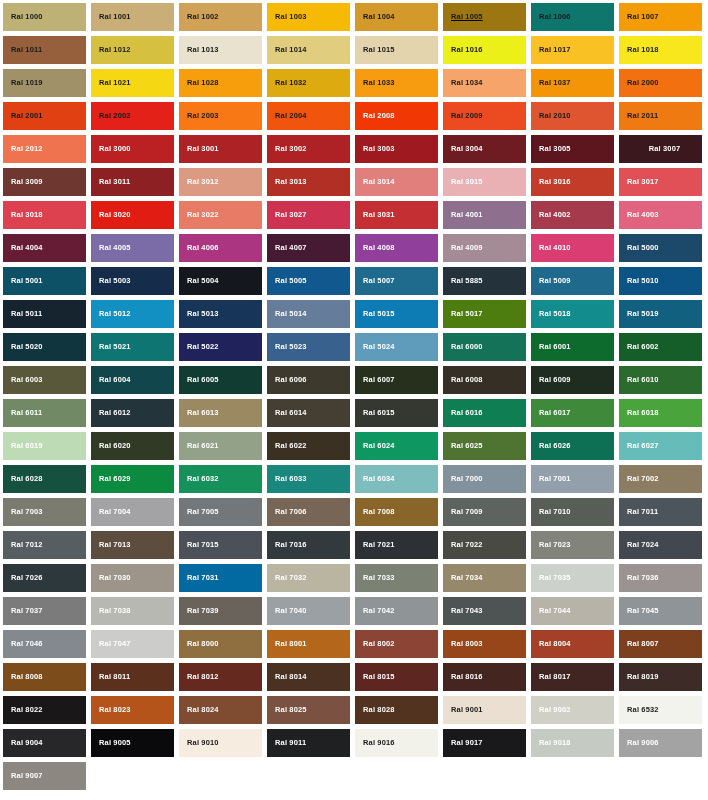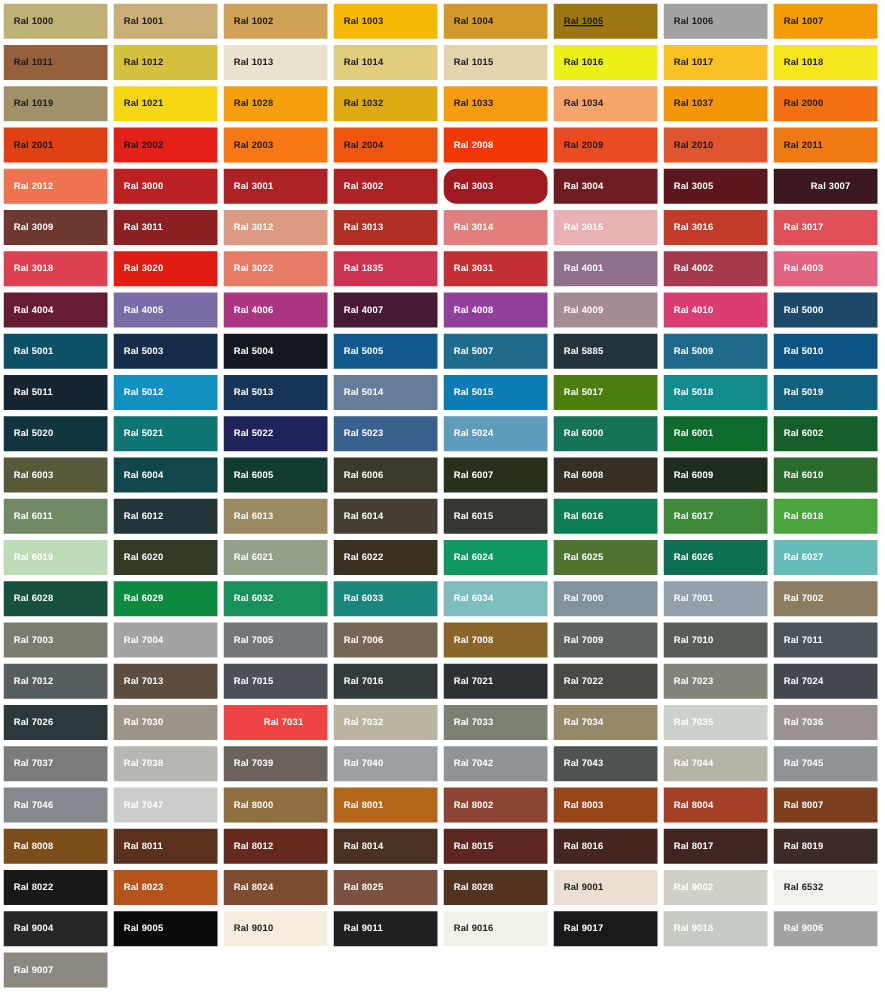"Ral 1006" div.swatch { background-color: #a3a3a3 -> #0f766e }
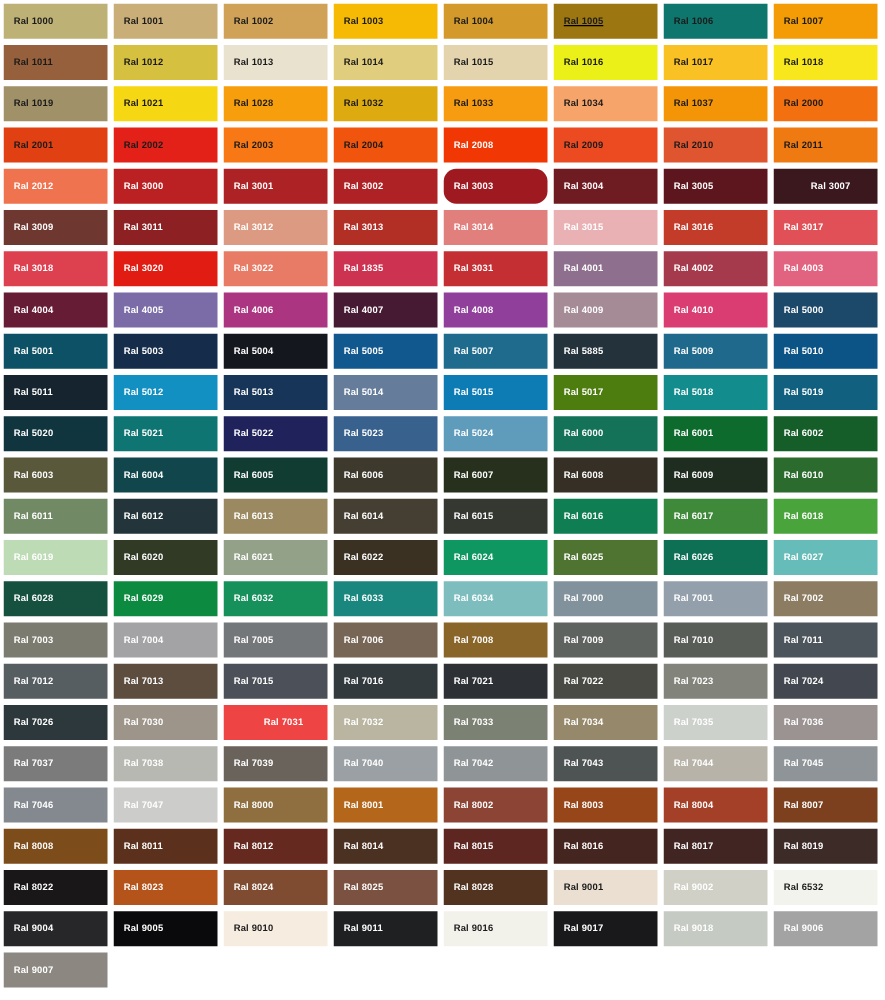"Ral 3003" div.swatch { border-radius: 10px -> none }
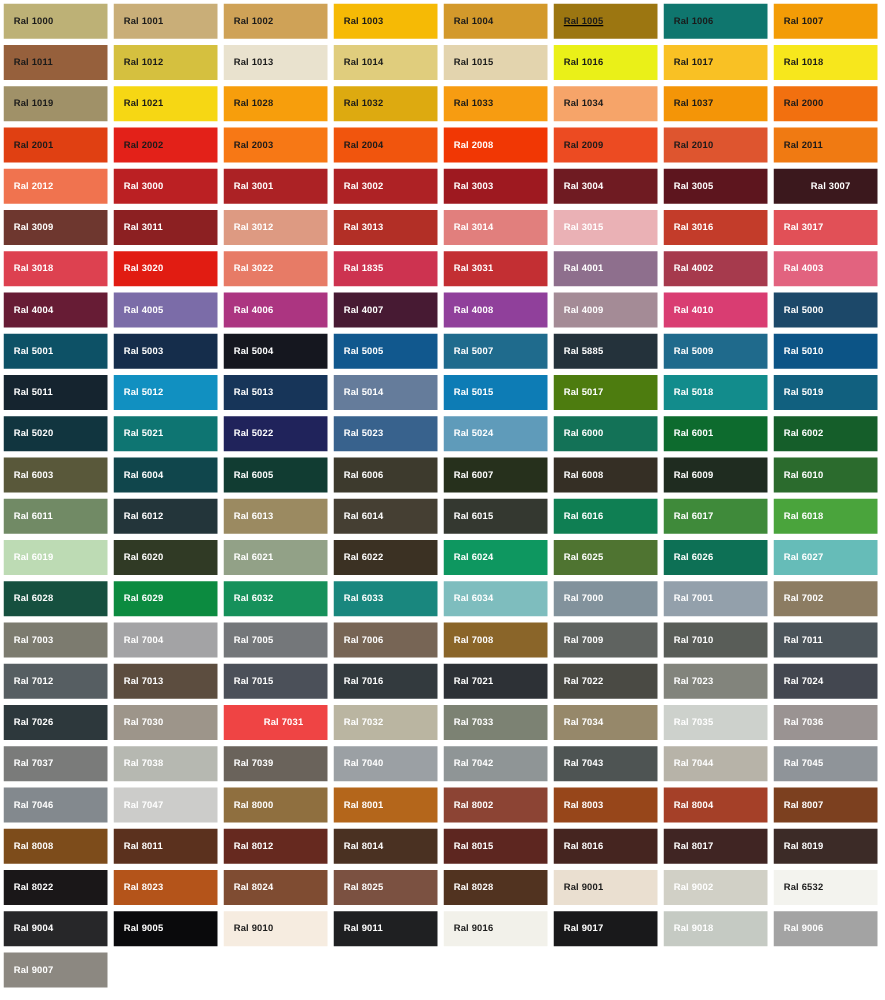"Ral 1835" span.swatch-label { text: 1835 -> 3027 }
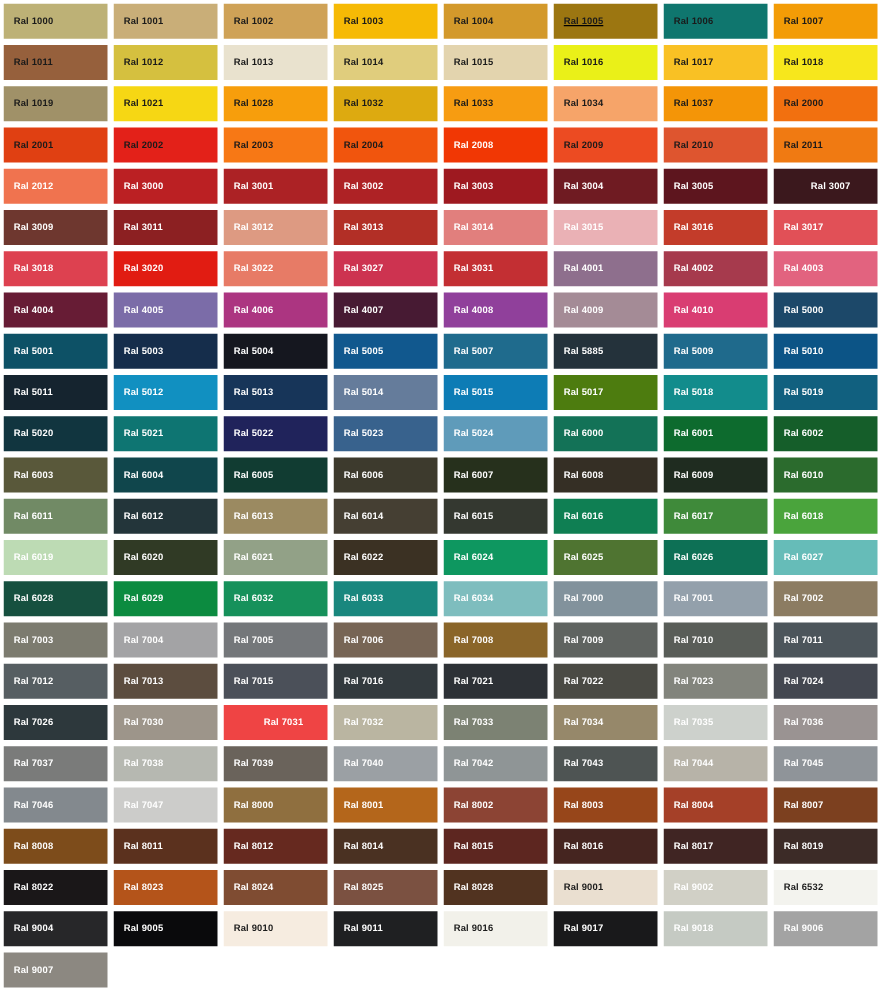"Ral 7031" div.swatch { background-color: #ef4444 -> #0369a1; padding-left: 24px -> none }
